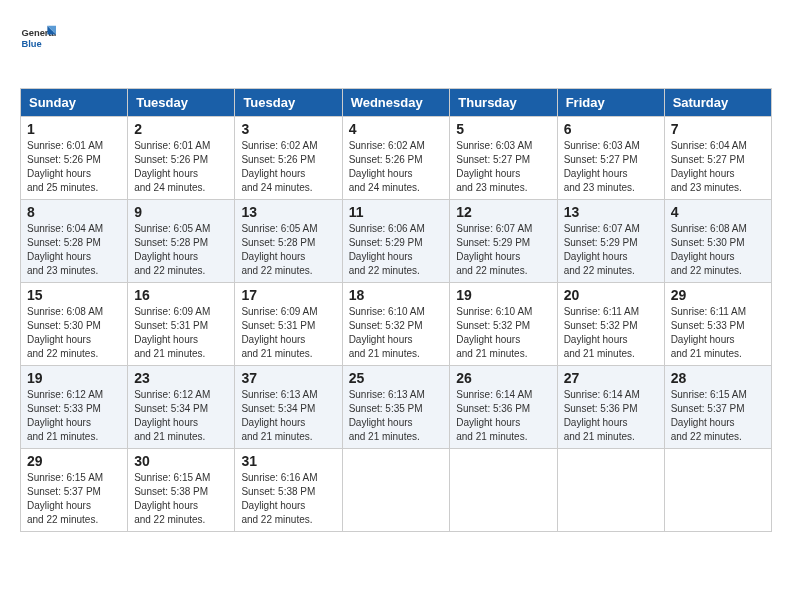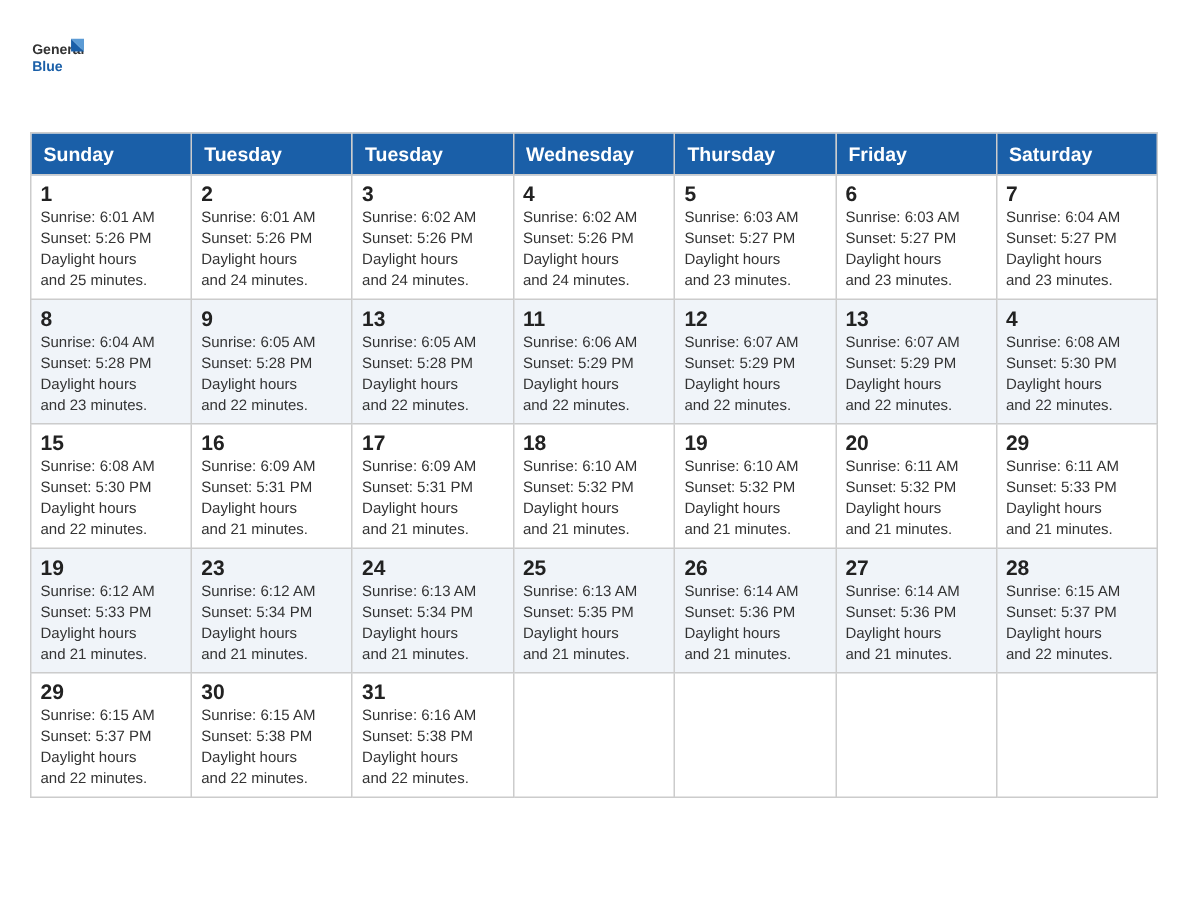"24" span.day-num { text: 24 -> 37 }
